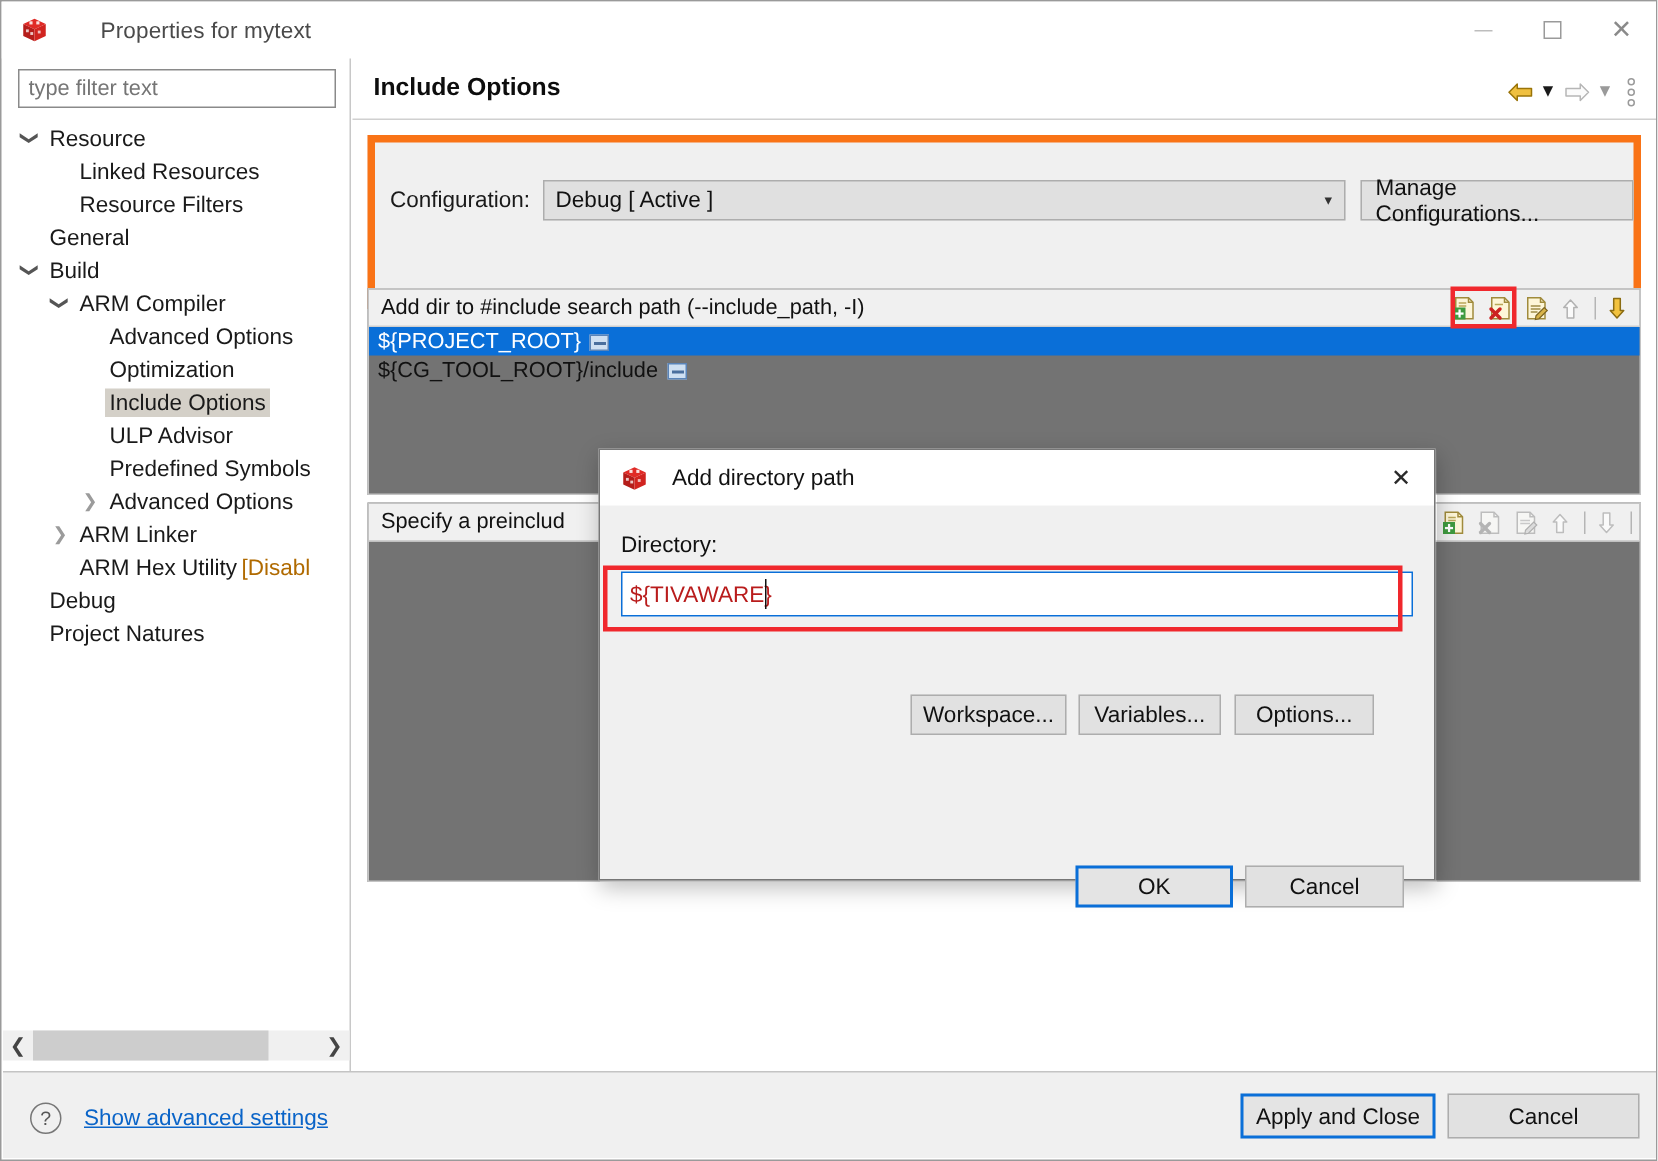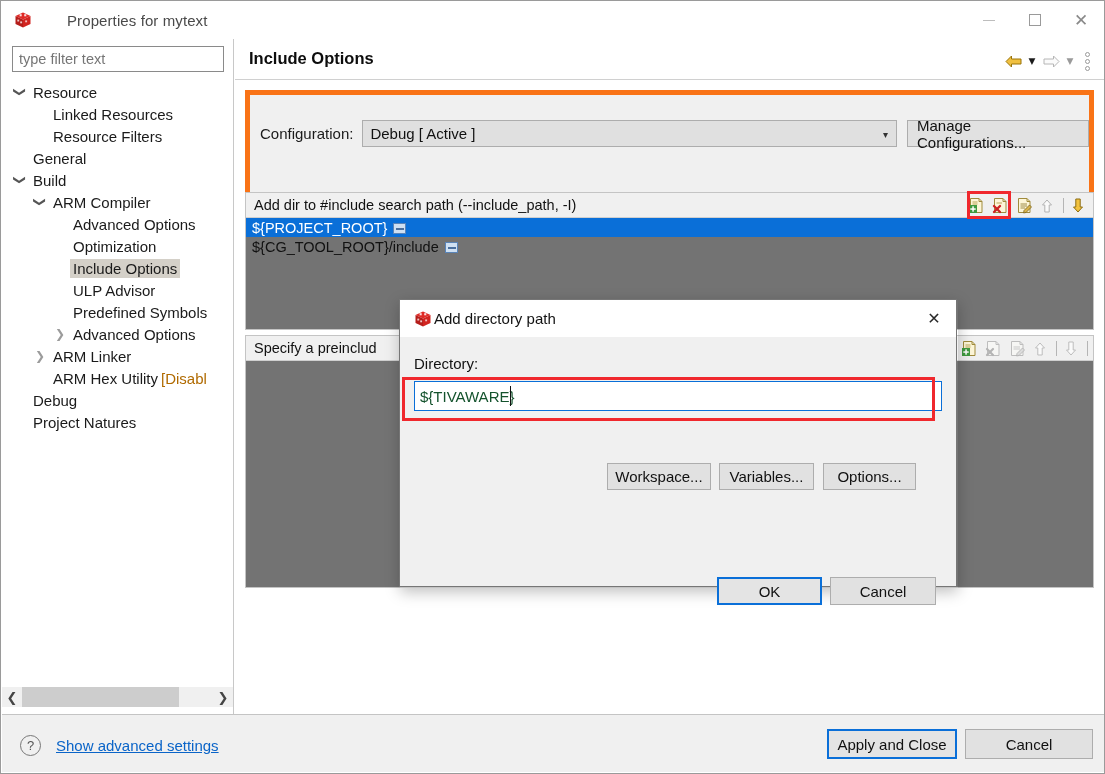"Add directory path" .modal-title-text { margin-left: 2px -> 16px }
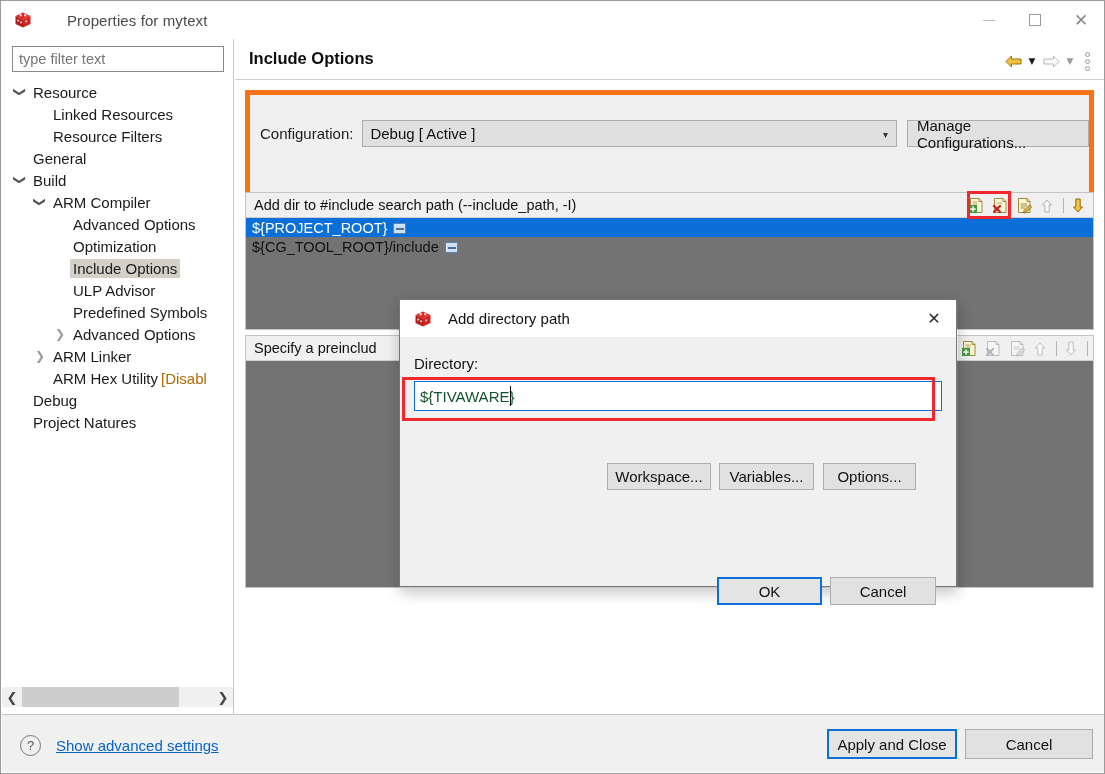"${TIVAWARE}" .dir-input { color: #14532d -> #b91c1c }
